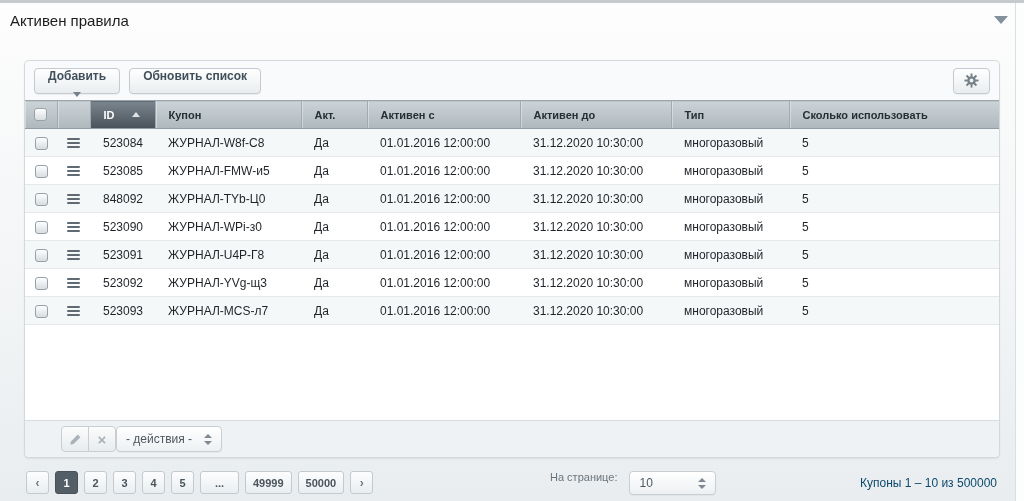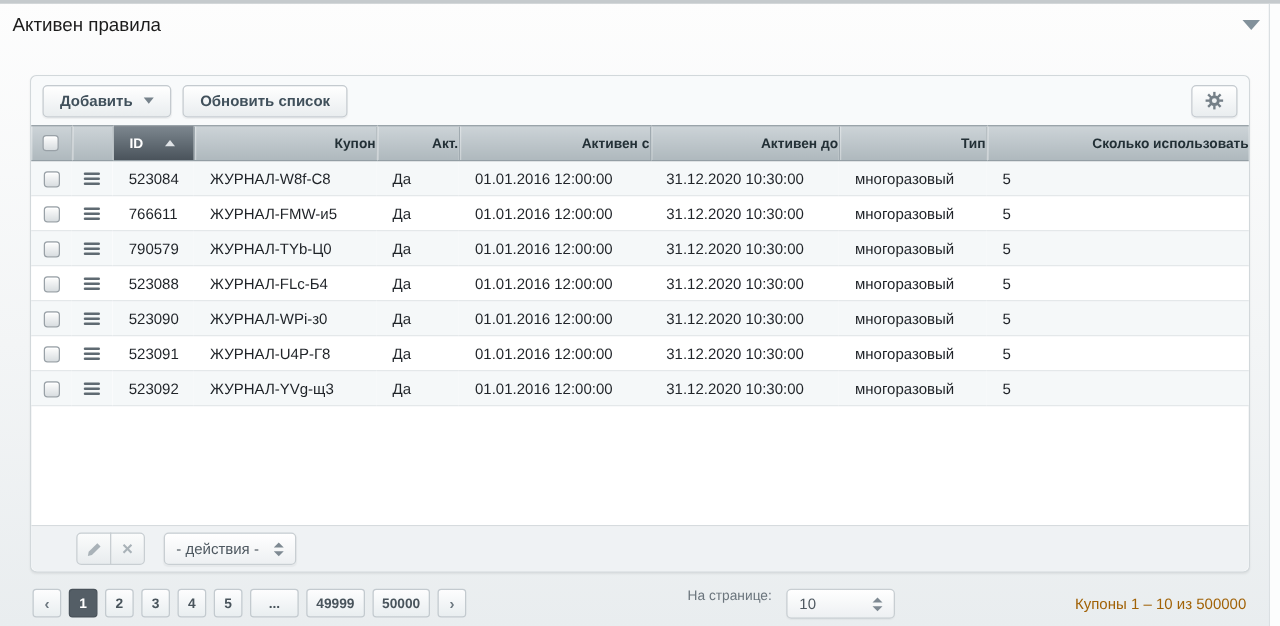"Добавить" .btn { flex-direction: none -> column }
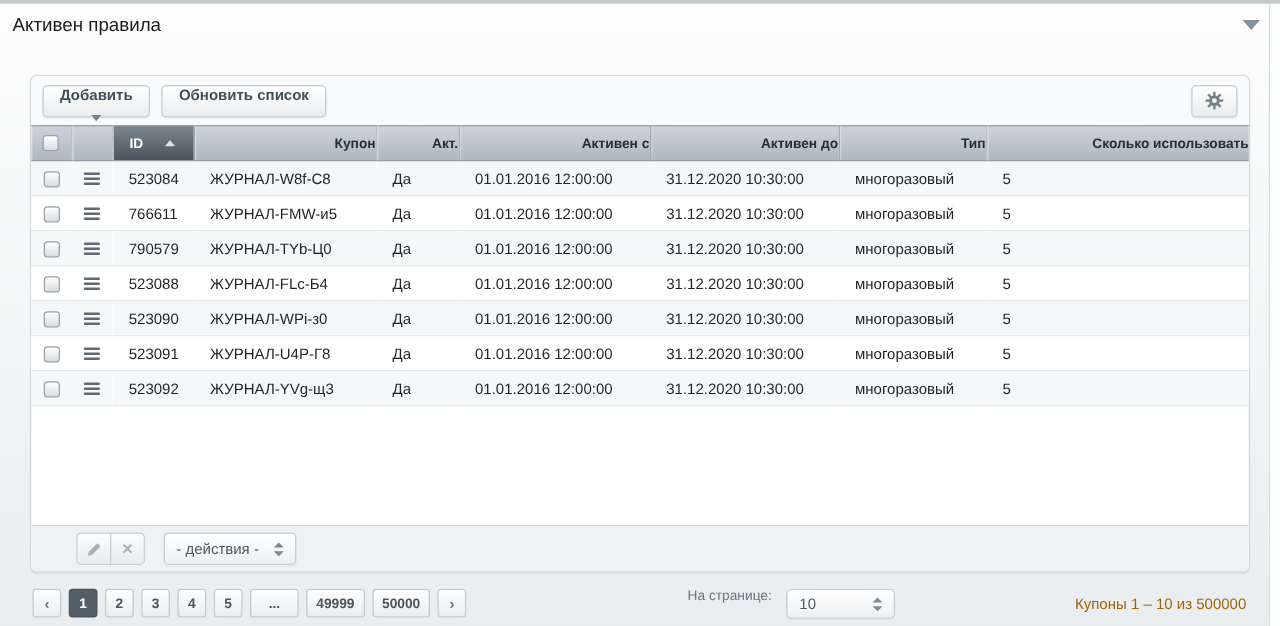"ID" thead th { text-align: right -> left }
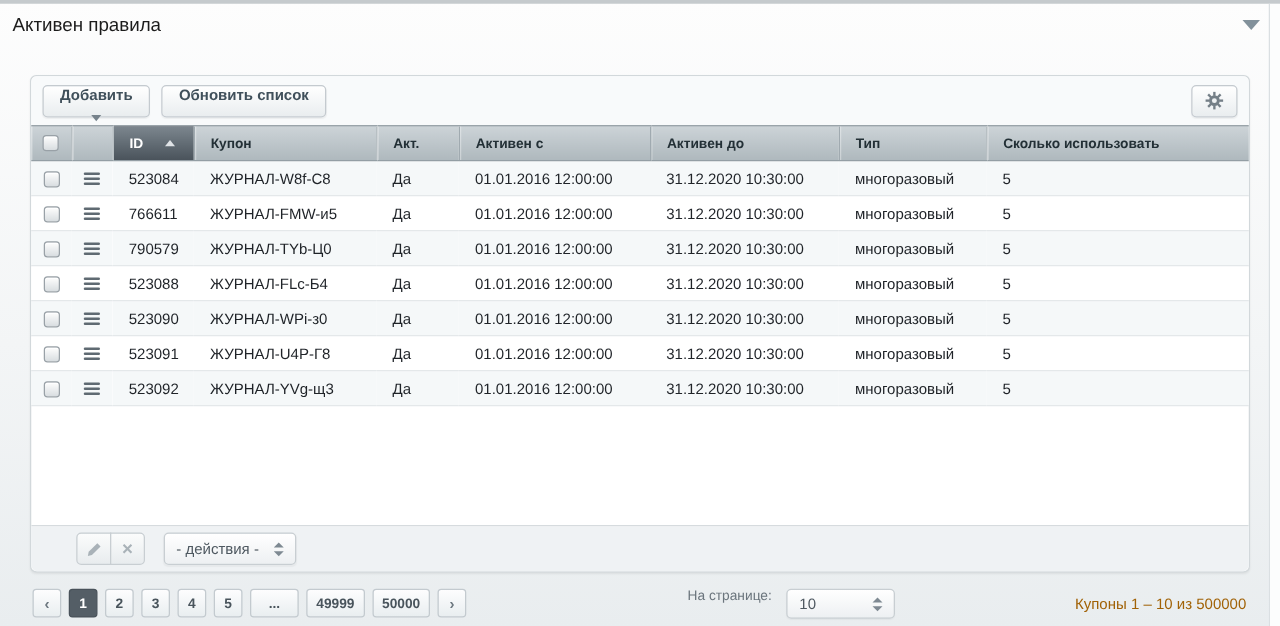"766611" td { text: 766611 -> 523085 }
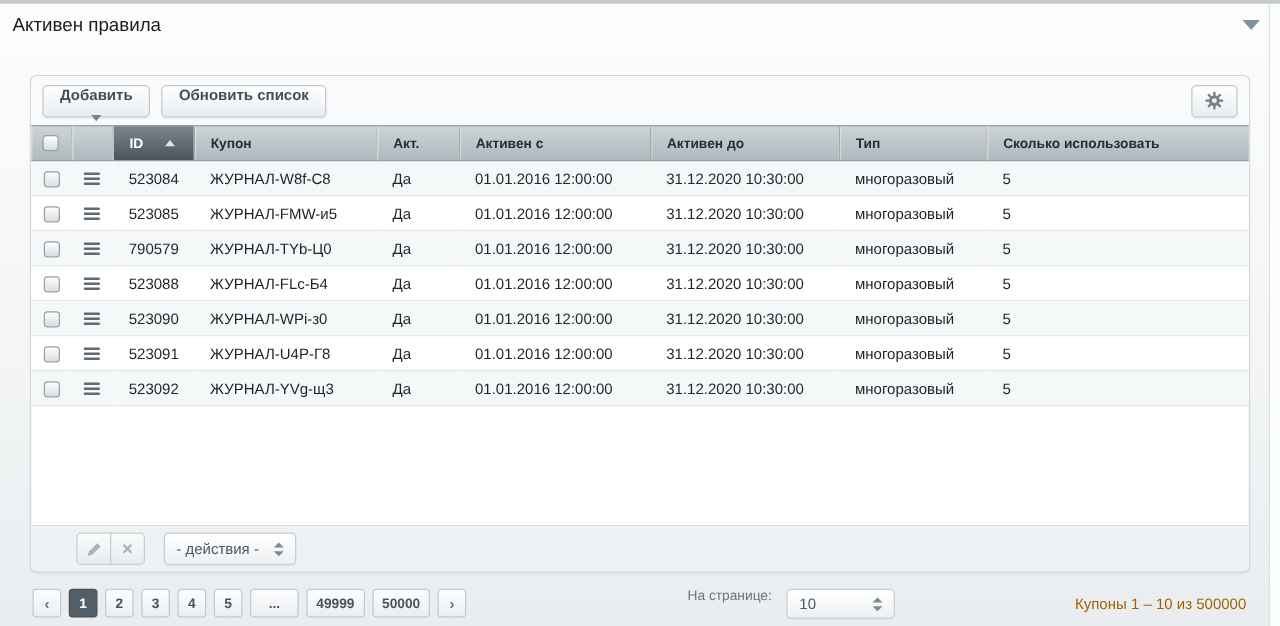"790579" td { text: 790579 -> 848092 }
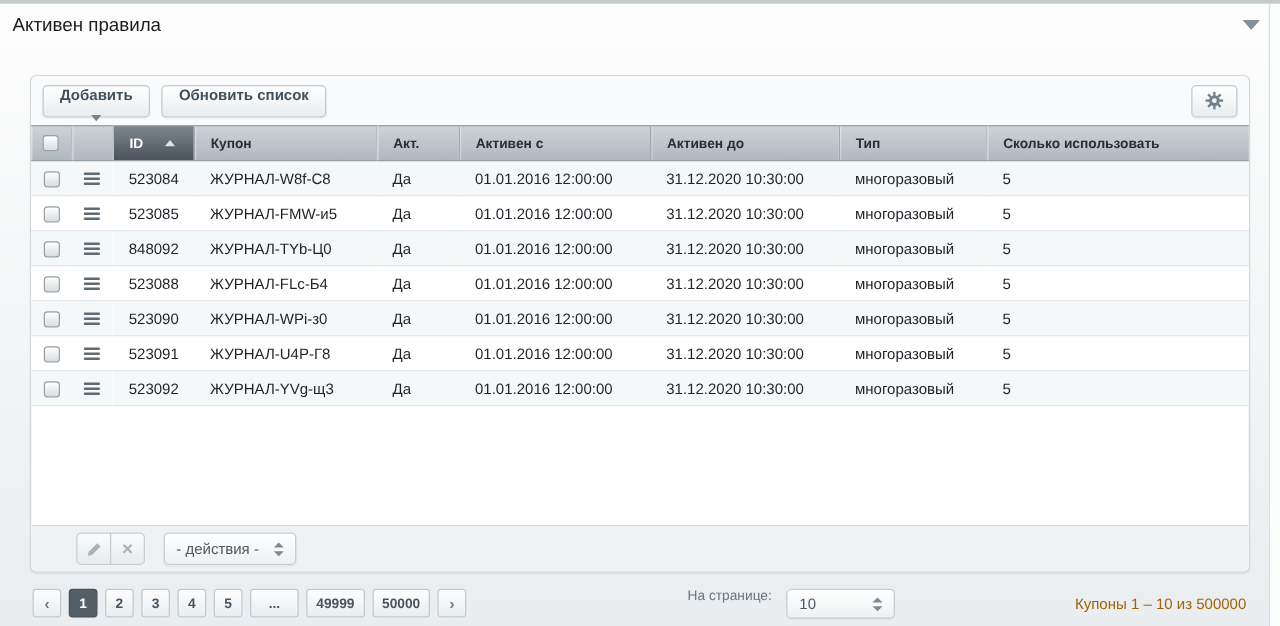"523088" tr { html: <tr> <td> <span></span> </td> <td> <span><i></i><i></i><i></i></span> </td> <td>523088</td> <td>ЖУРНАЛ-FLc-Б4</td> <td>Да</td> <td>01.01.2016 12:00:00</td> <td>31.12.2020 10:30:00</td> <td>многоразовый</td> <td>5</td> </tr> -> none }
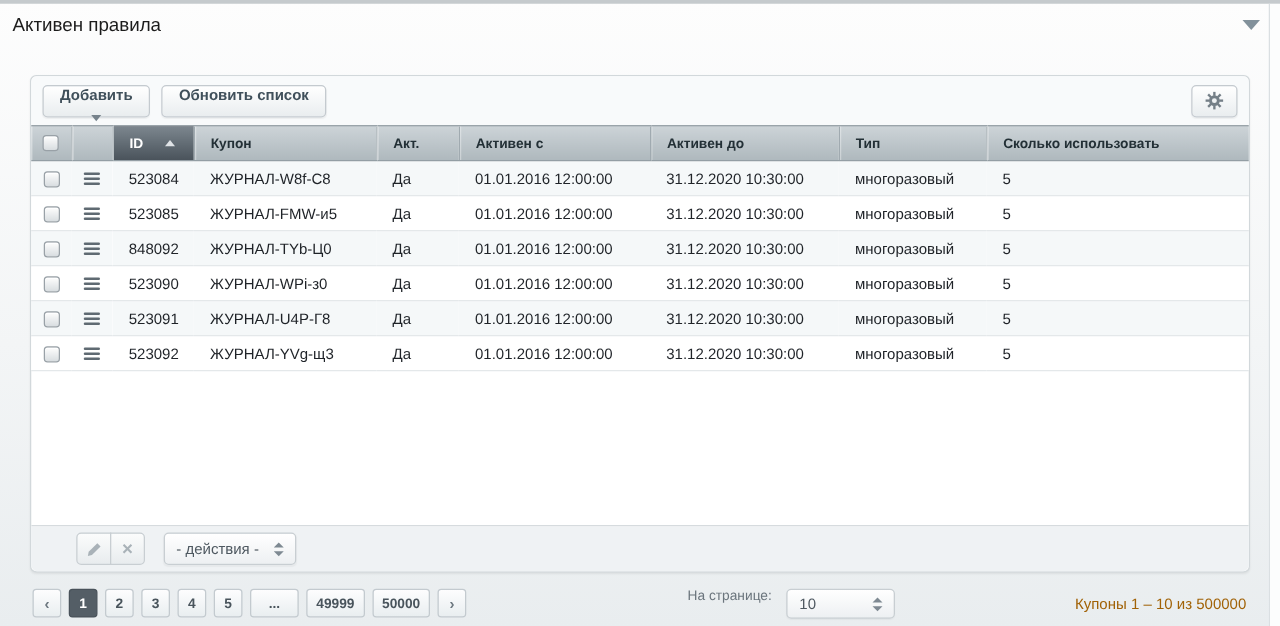"523093" tr { html: none -> <tr> <td> <span></span> </td> <td> <span><i></i><i></i><i></i></span> </td> <td>523093</td> <td>ЖУРНАЛ-MCS-л7</td> <td>Да</td> <td>01.01.2016 12:00:00</td> <td>31.12.2020 10:30:00</td> <td>многоразовый</td> <td>5</td> </tr> }
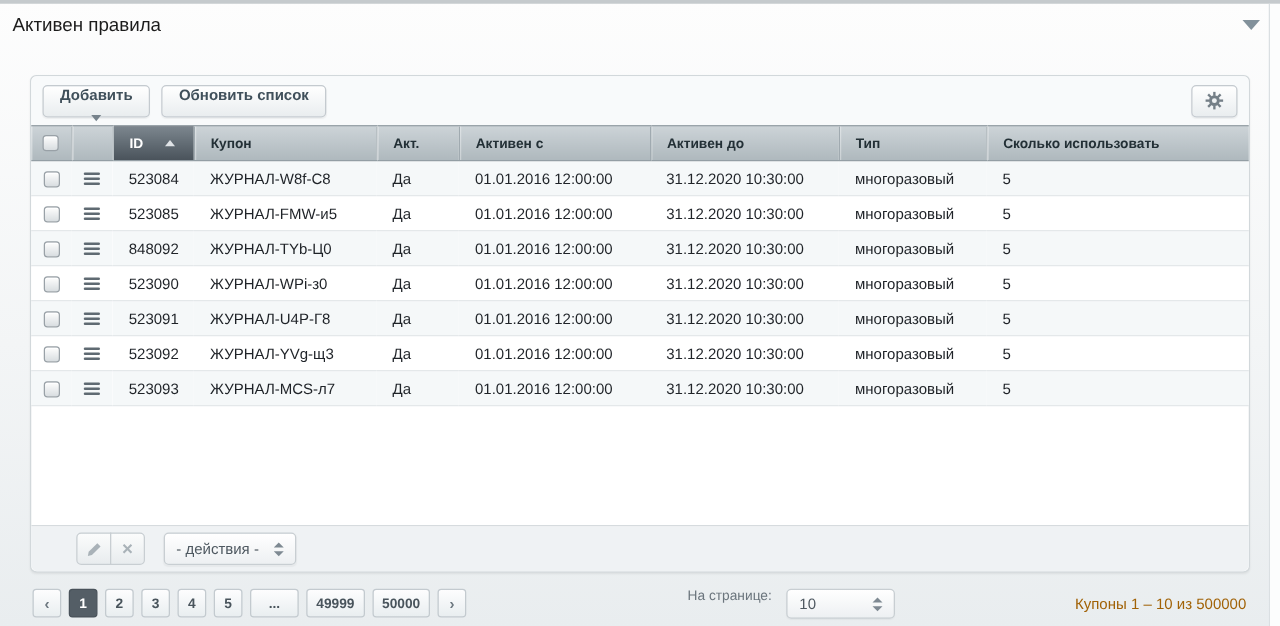"- действия -" .actions-select { margin-left: 15px -> none }
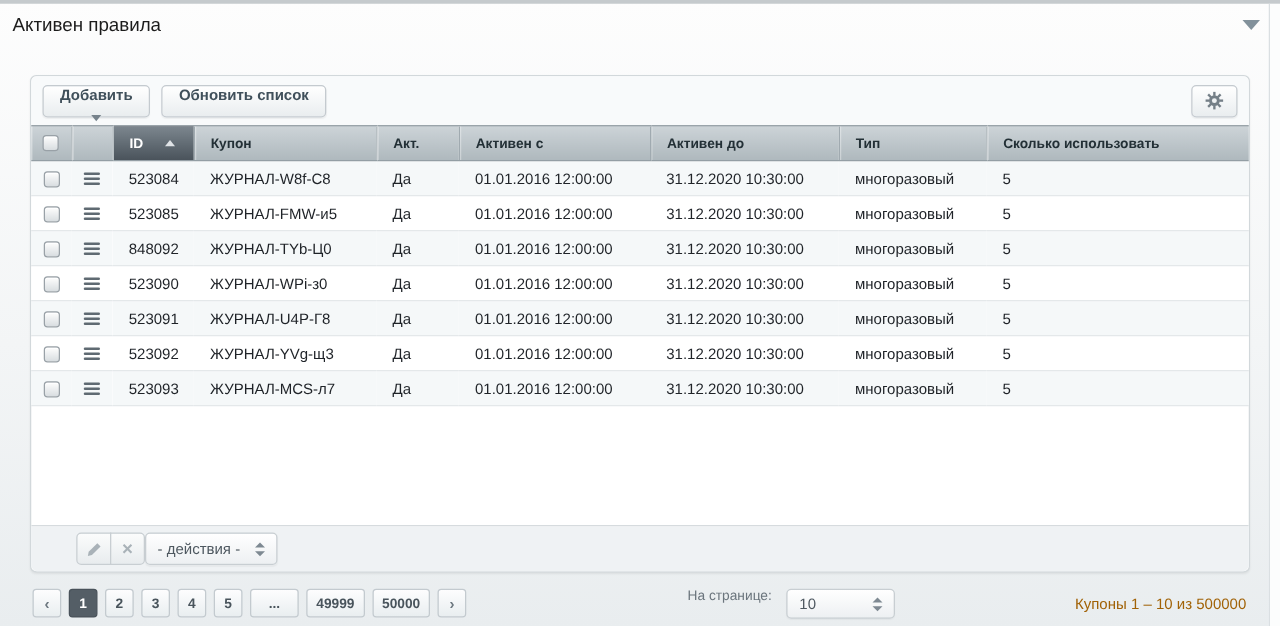"Купоны 1 – 10 из" .summary { color: #a16207 -> #0c4a6e }
